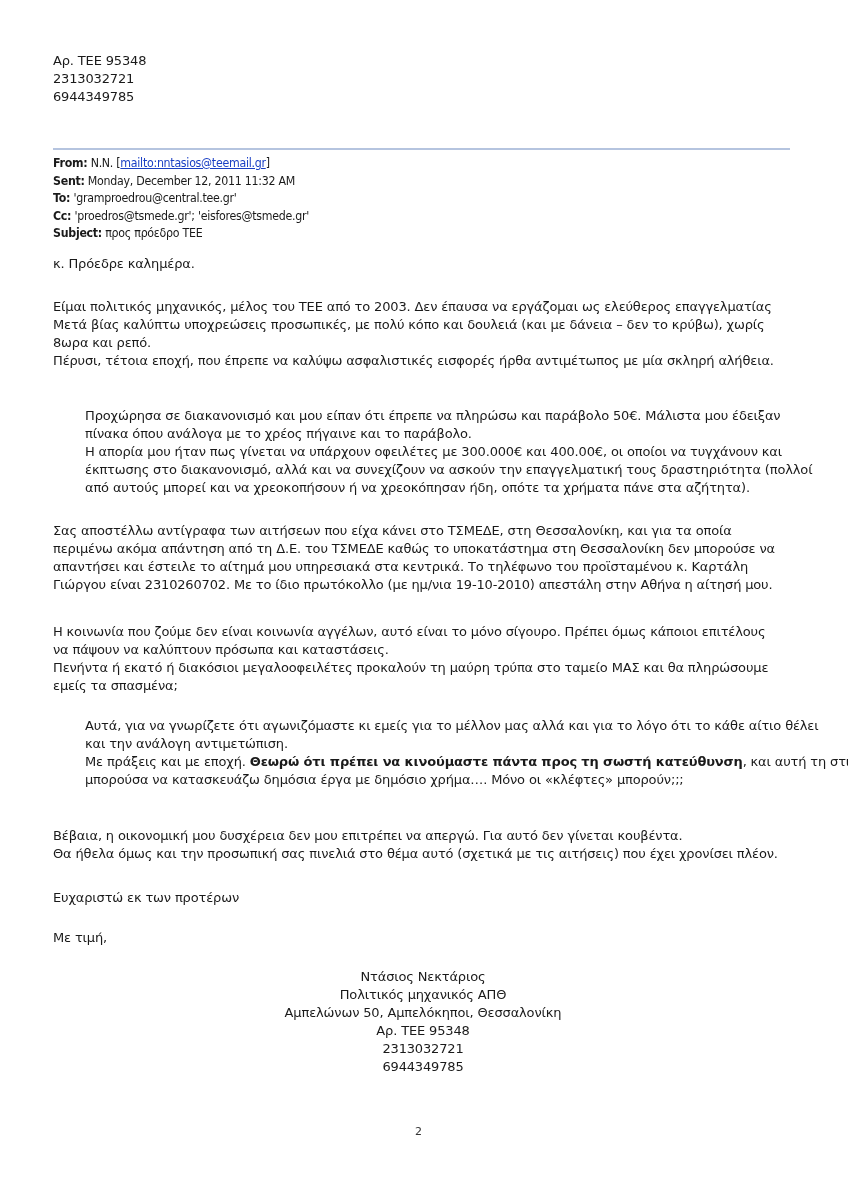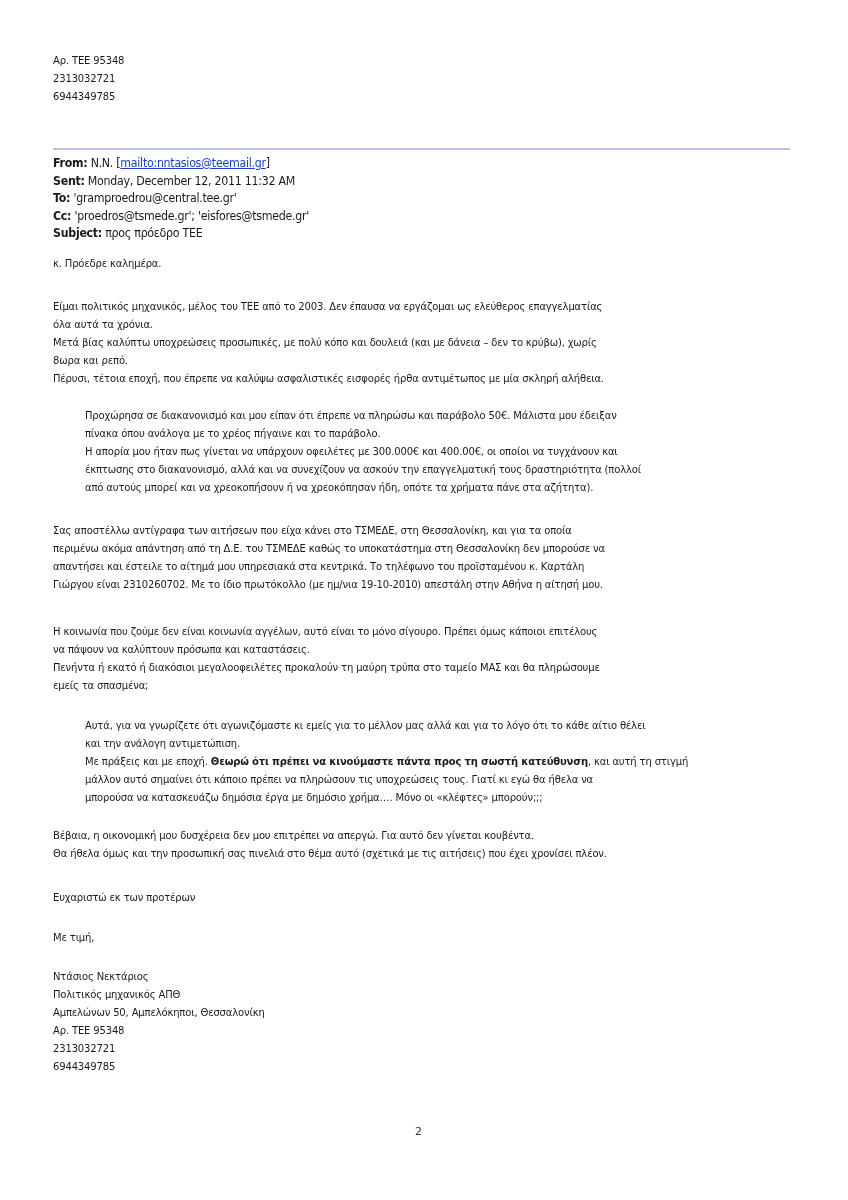"Αρ. ΤΕΕ 95348" .body-text { font-size: 10px -> 13px }
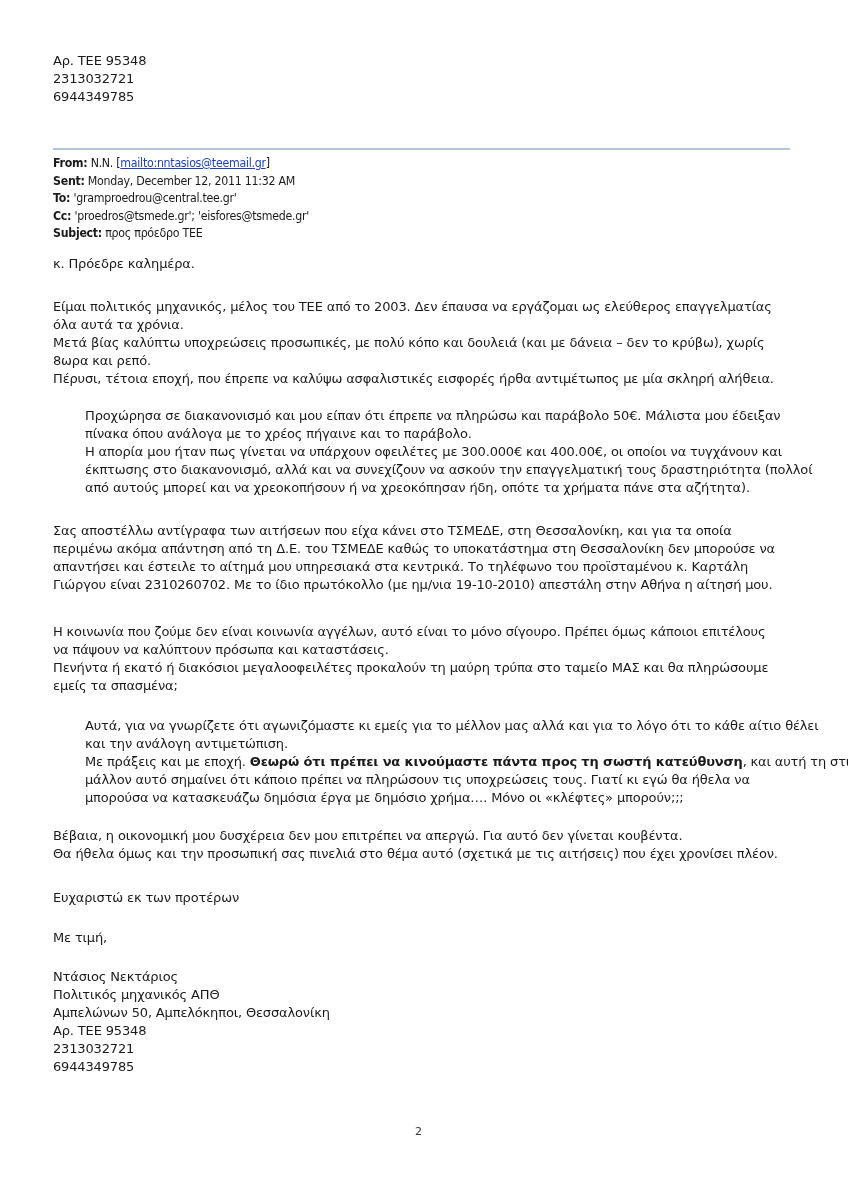"όλα αυτά τα χρόνια." span.line { html: <span>όλα αυτά τα χρόνια.</span> -> none }
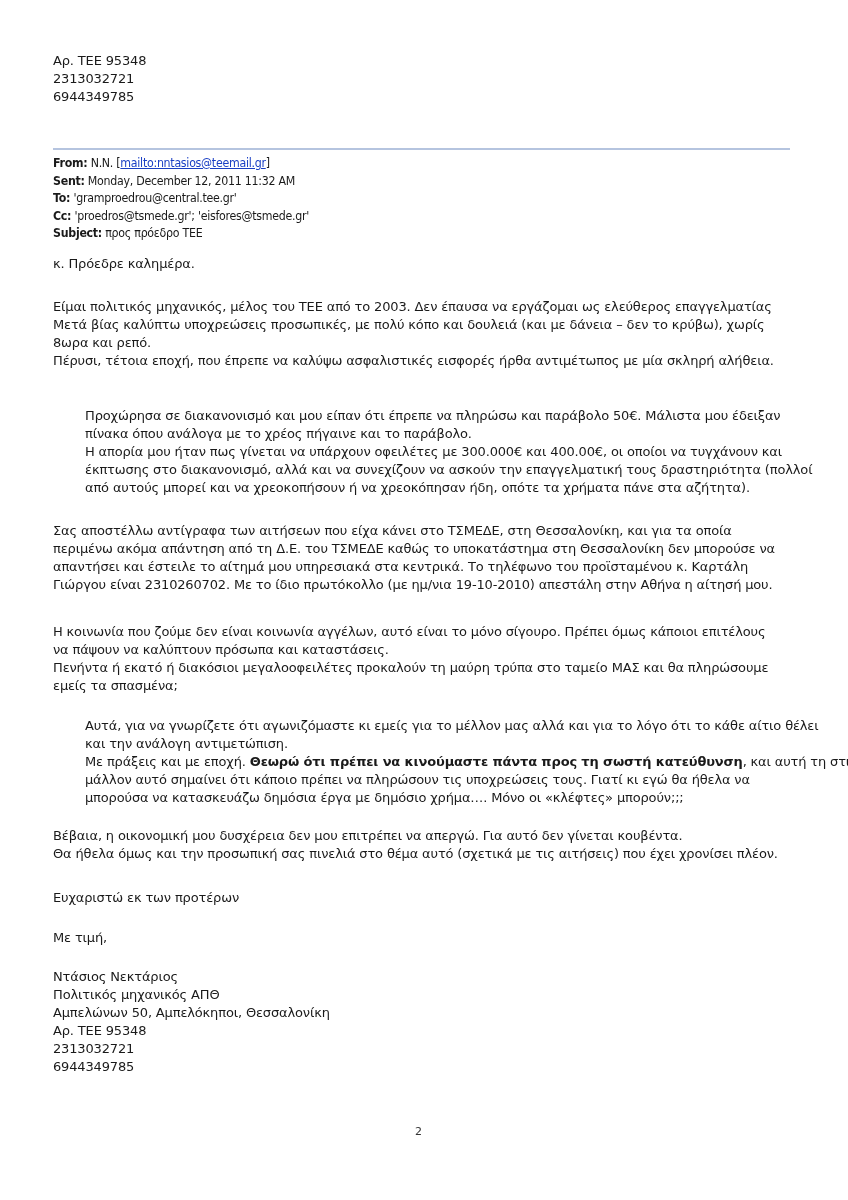"μάλλον αυτό σημαίνει ότι κάποιο" span.line { html: <span>μάλλον αυτό σημαίνει ότι κάποιο πρέπει να πληρώσουν τις υποχρεώσεις τους. Γιατί κι εγώ θα ήθελα να</span> -> none }
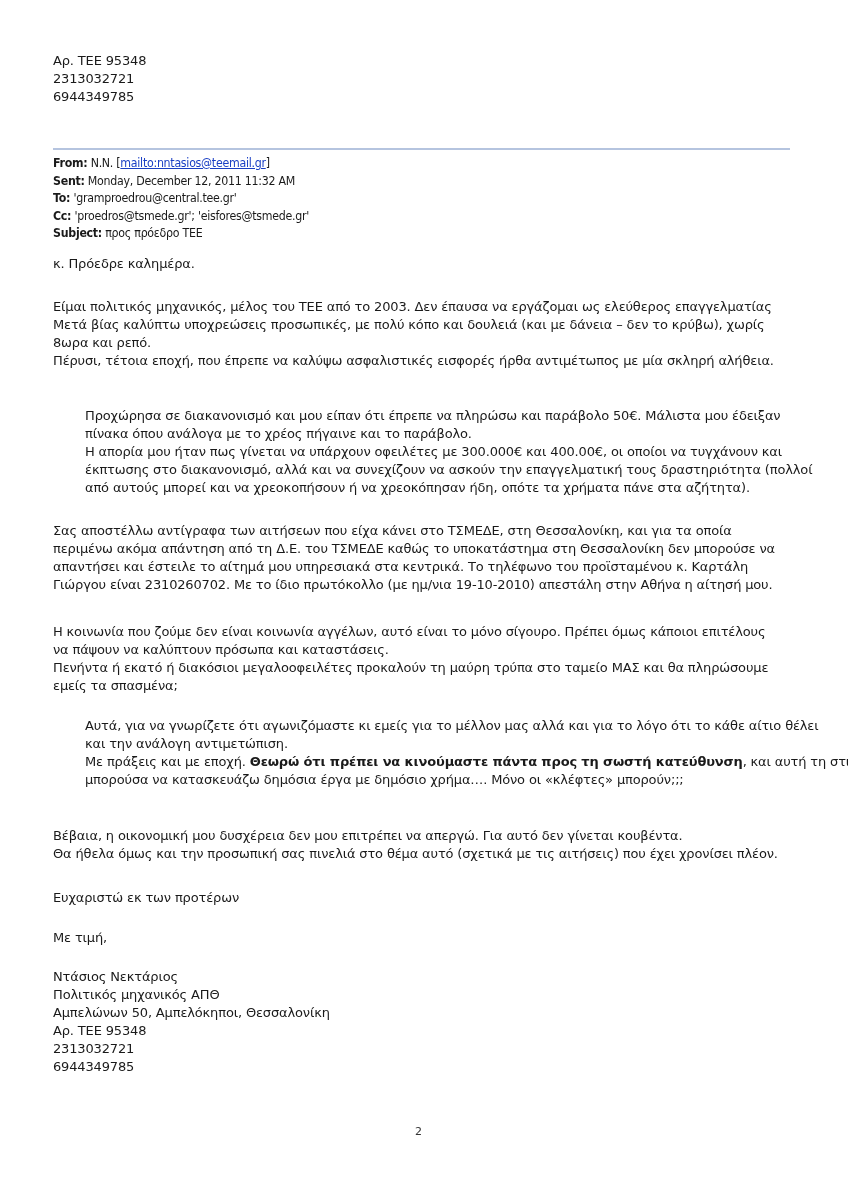"Ντάσιος Νεκτάριος" div.block { text-align: none -> center }
